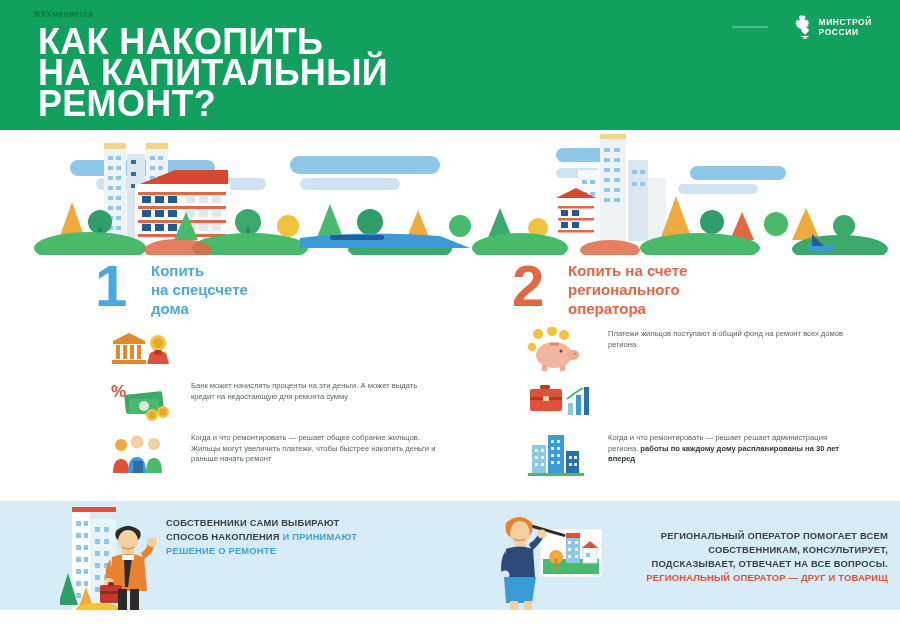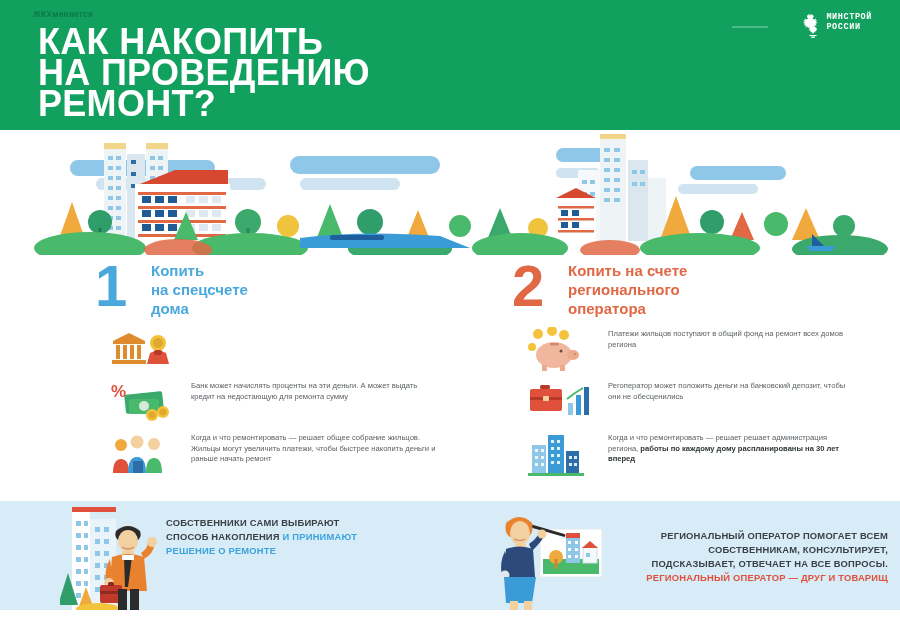"МИНСТРОЙ" .ministry { align-items: flex-start -> center; font-family: Liberation Mono, monospace -> none }
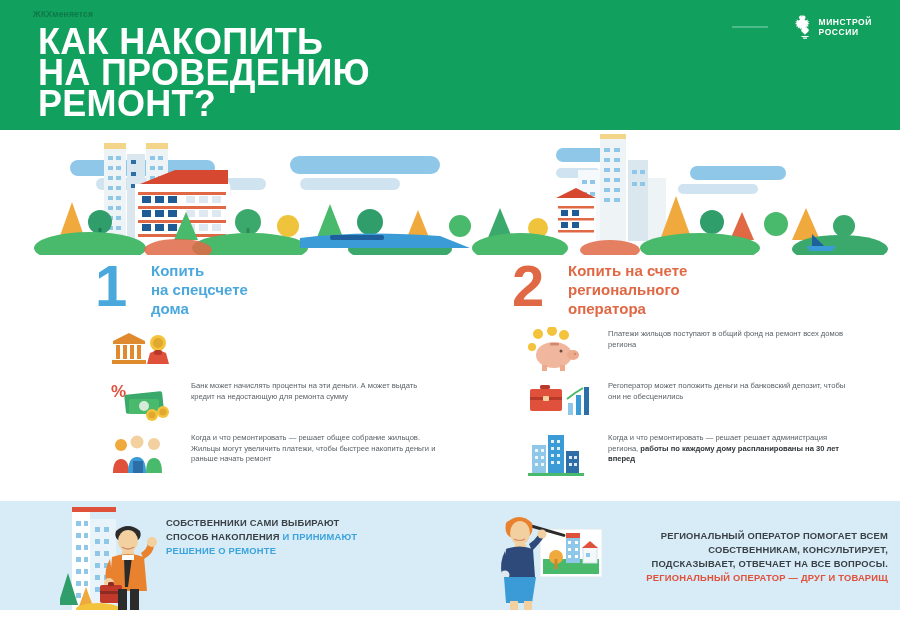"НА ПРОВЕДЕНИЮ" span { text: ПРОВЕДЕНИЮ -> КАПИТАЛЬНЫЙ }
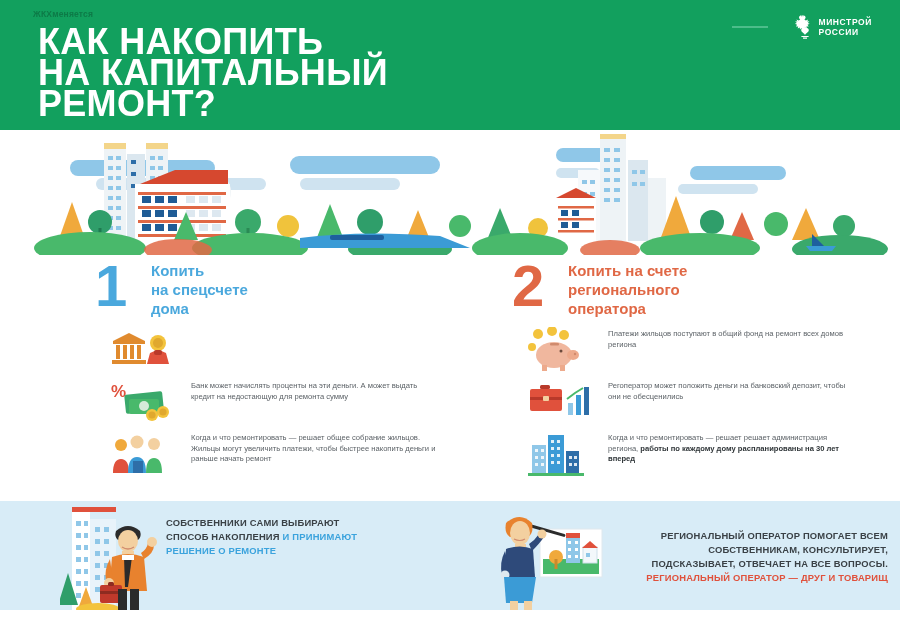"Регоператор может положить деньги на" div.btxt { html: <div>Регоператор может положить деньги на банковский депозит, чтобы они не обесценились</div> -> none }
